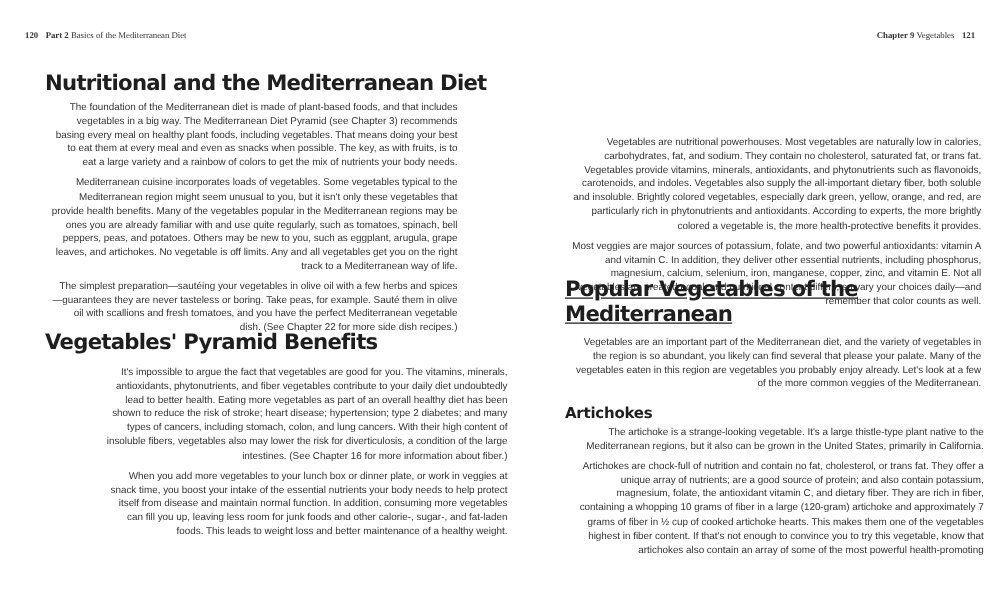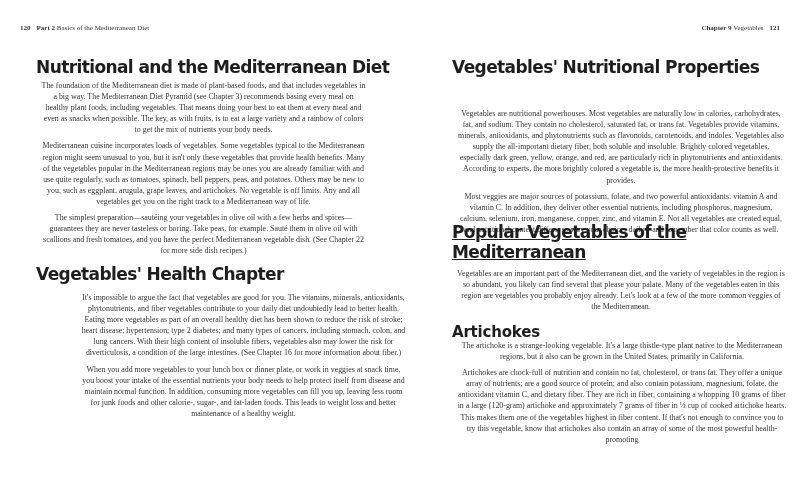"Vegetables' Nutritional Properties" h1 { html: <h1>Vegetables' Nutritional Properties</h1> -> none }
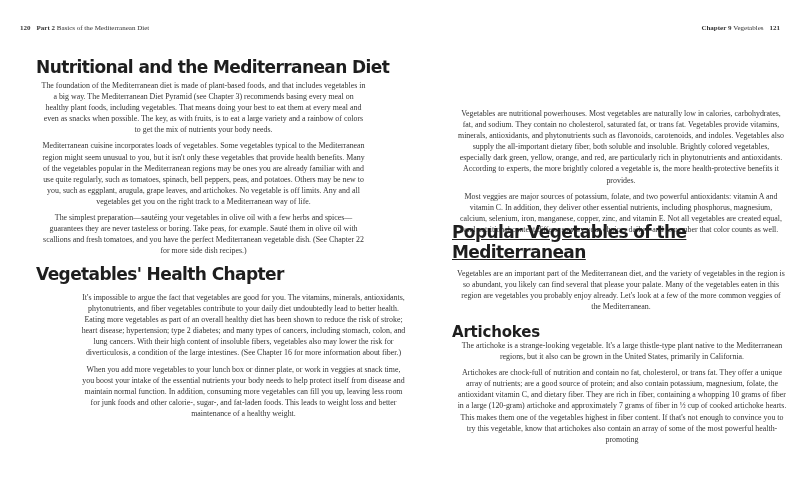"The foundation of the Mediterranean" .body { font-family: Liberation Serif, serif -> Liberation Sans, sans-serif; text-align: center -> right }
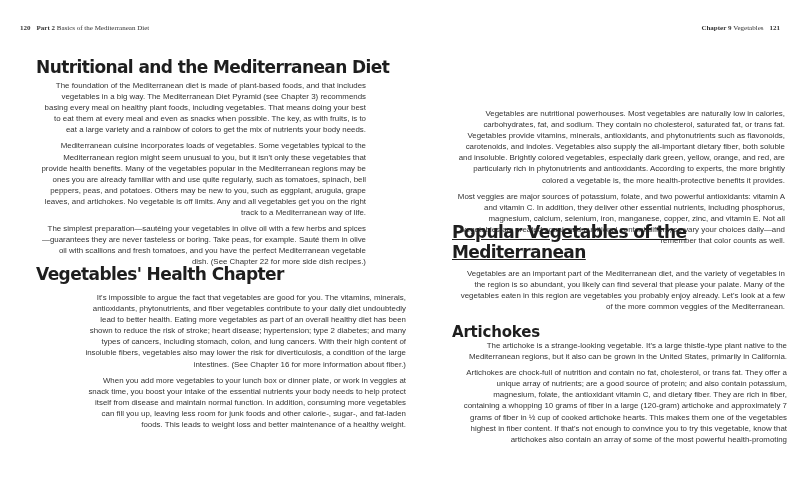"Vegetables' Health Chapter" h1 { text: Health Chapter -> Pyramid Benefits }
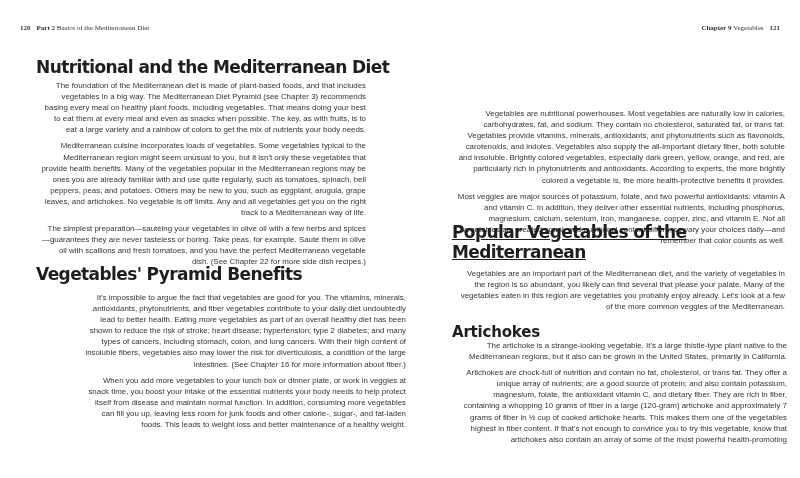"Artichokes" h2 { font-size: 15px -> 12px }
